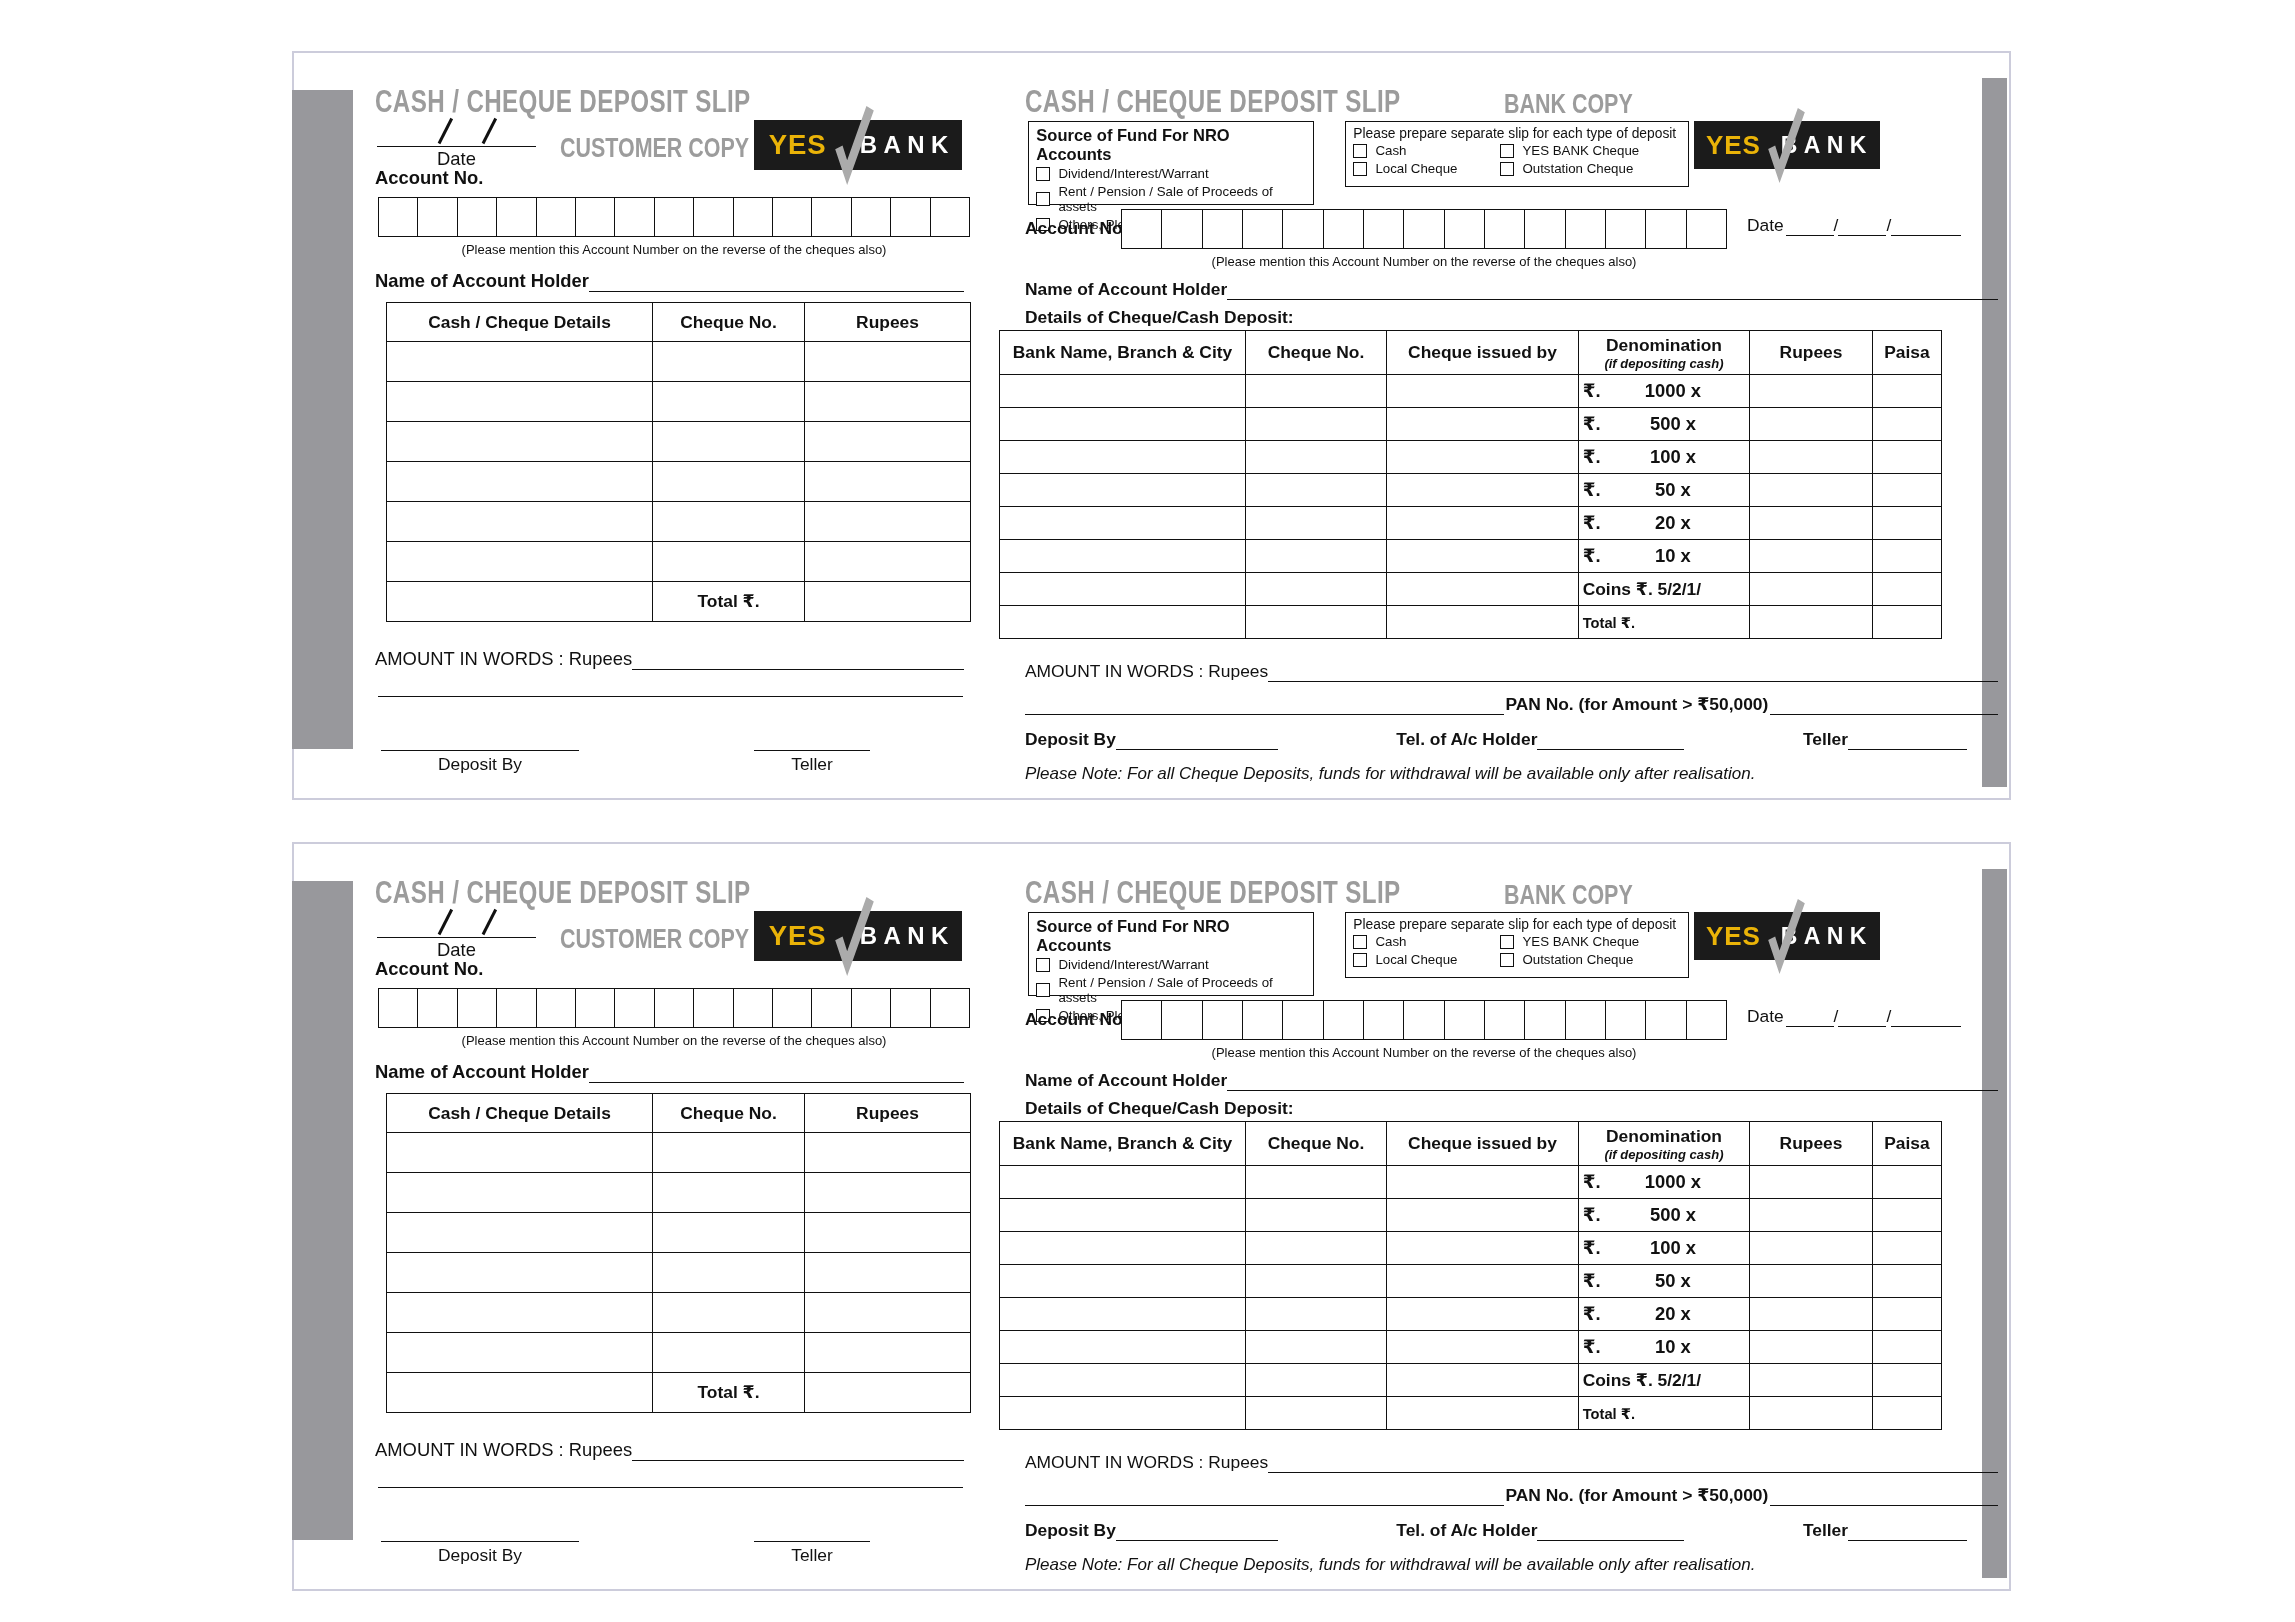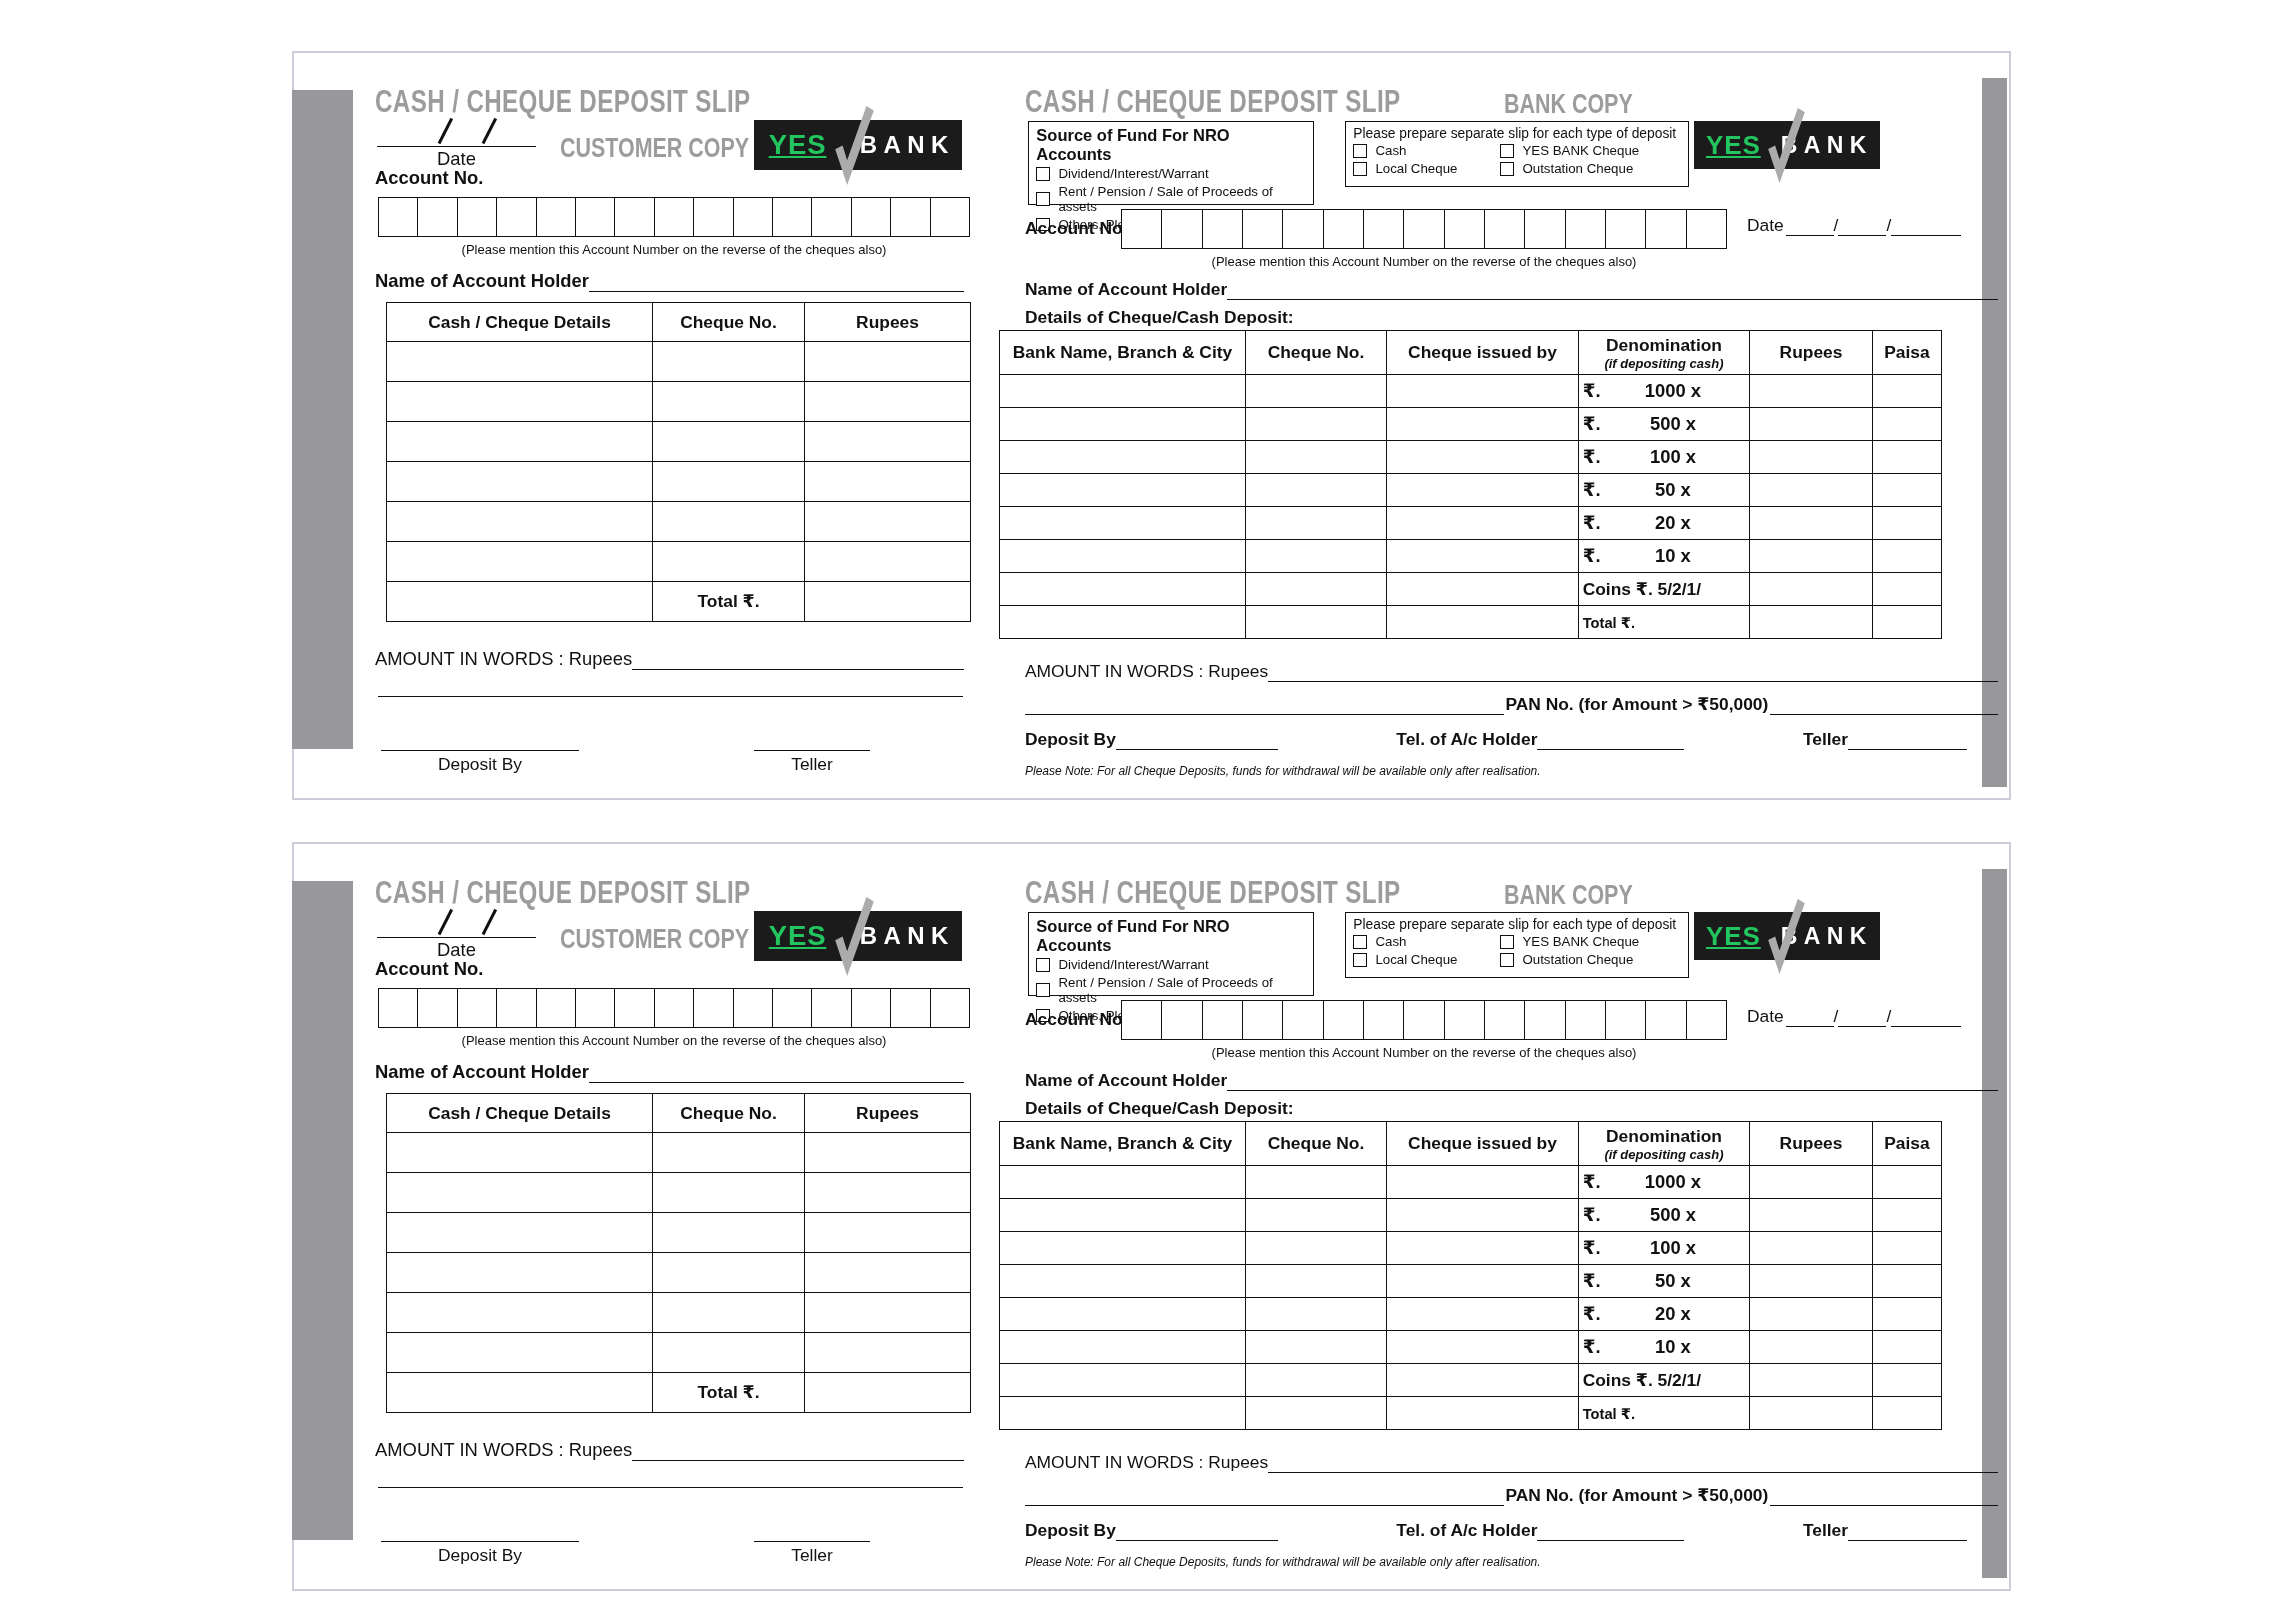"YES" .logo-yes { color: #22c55e -> #eab308; text-decoration: underline -> none }
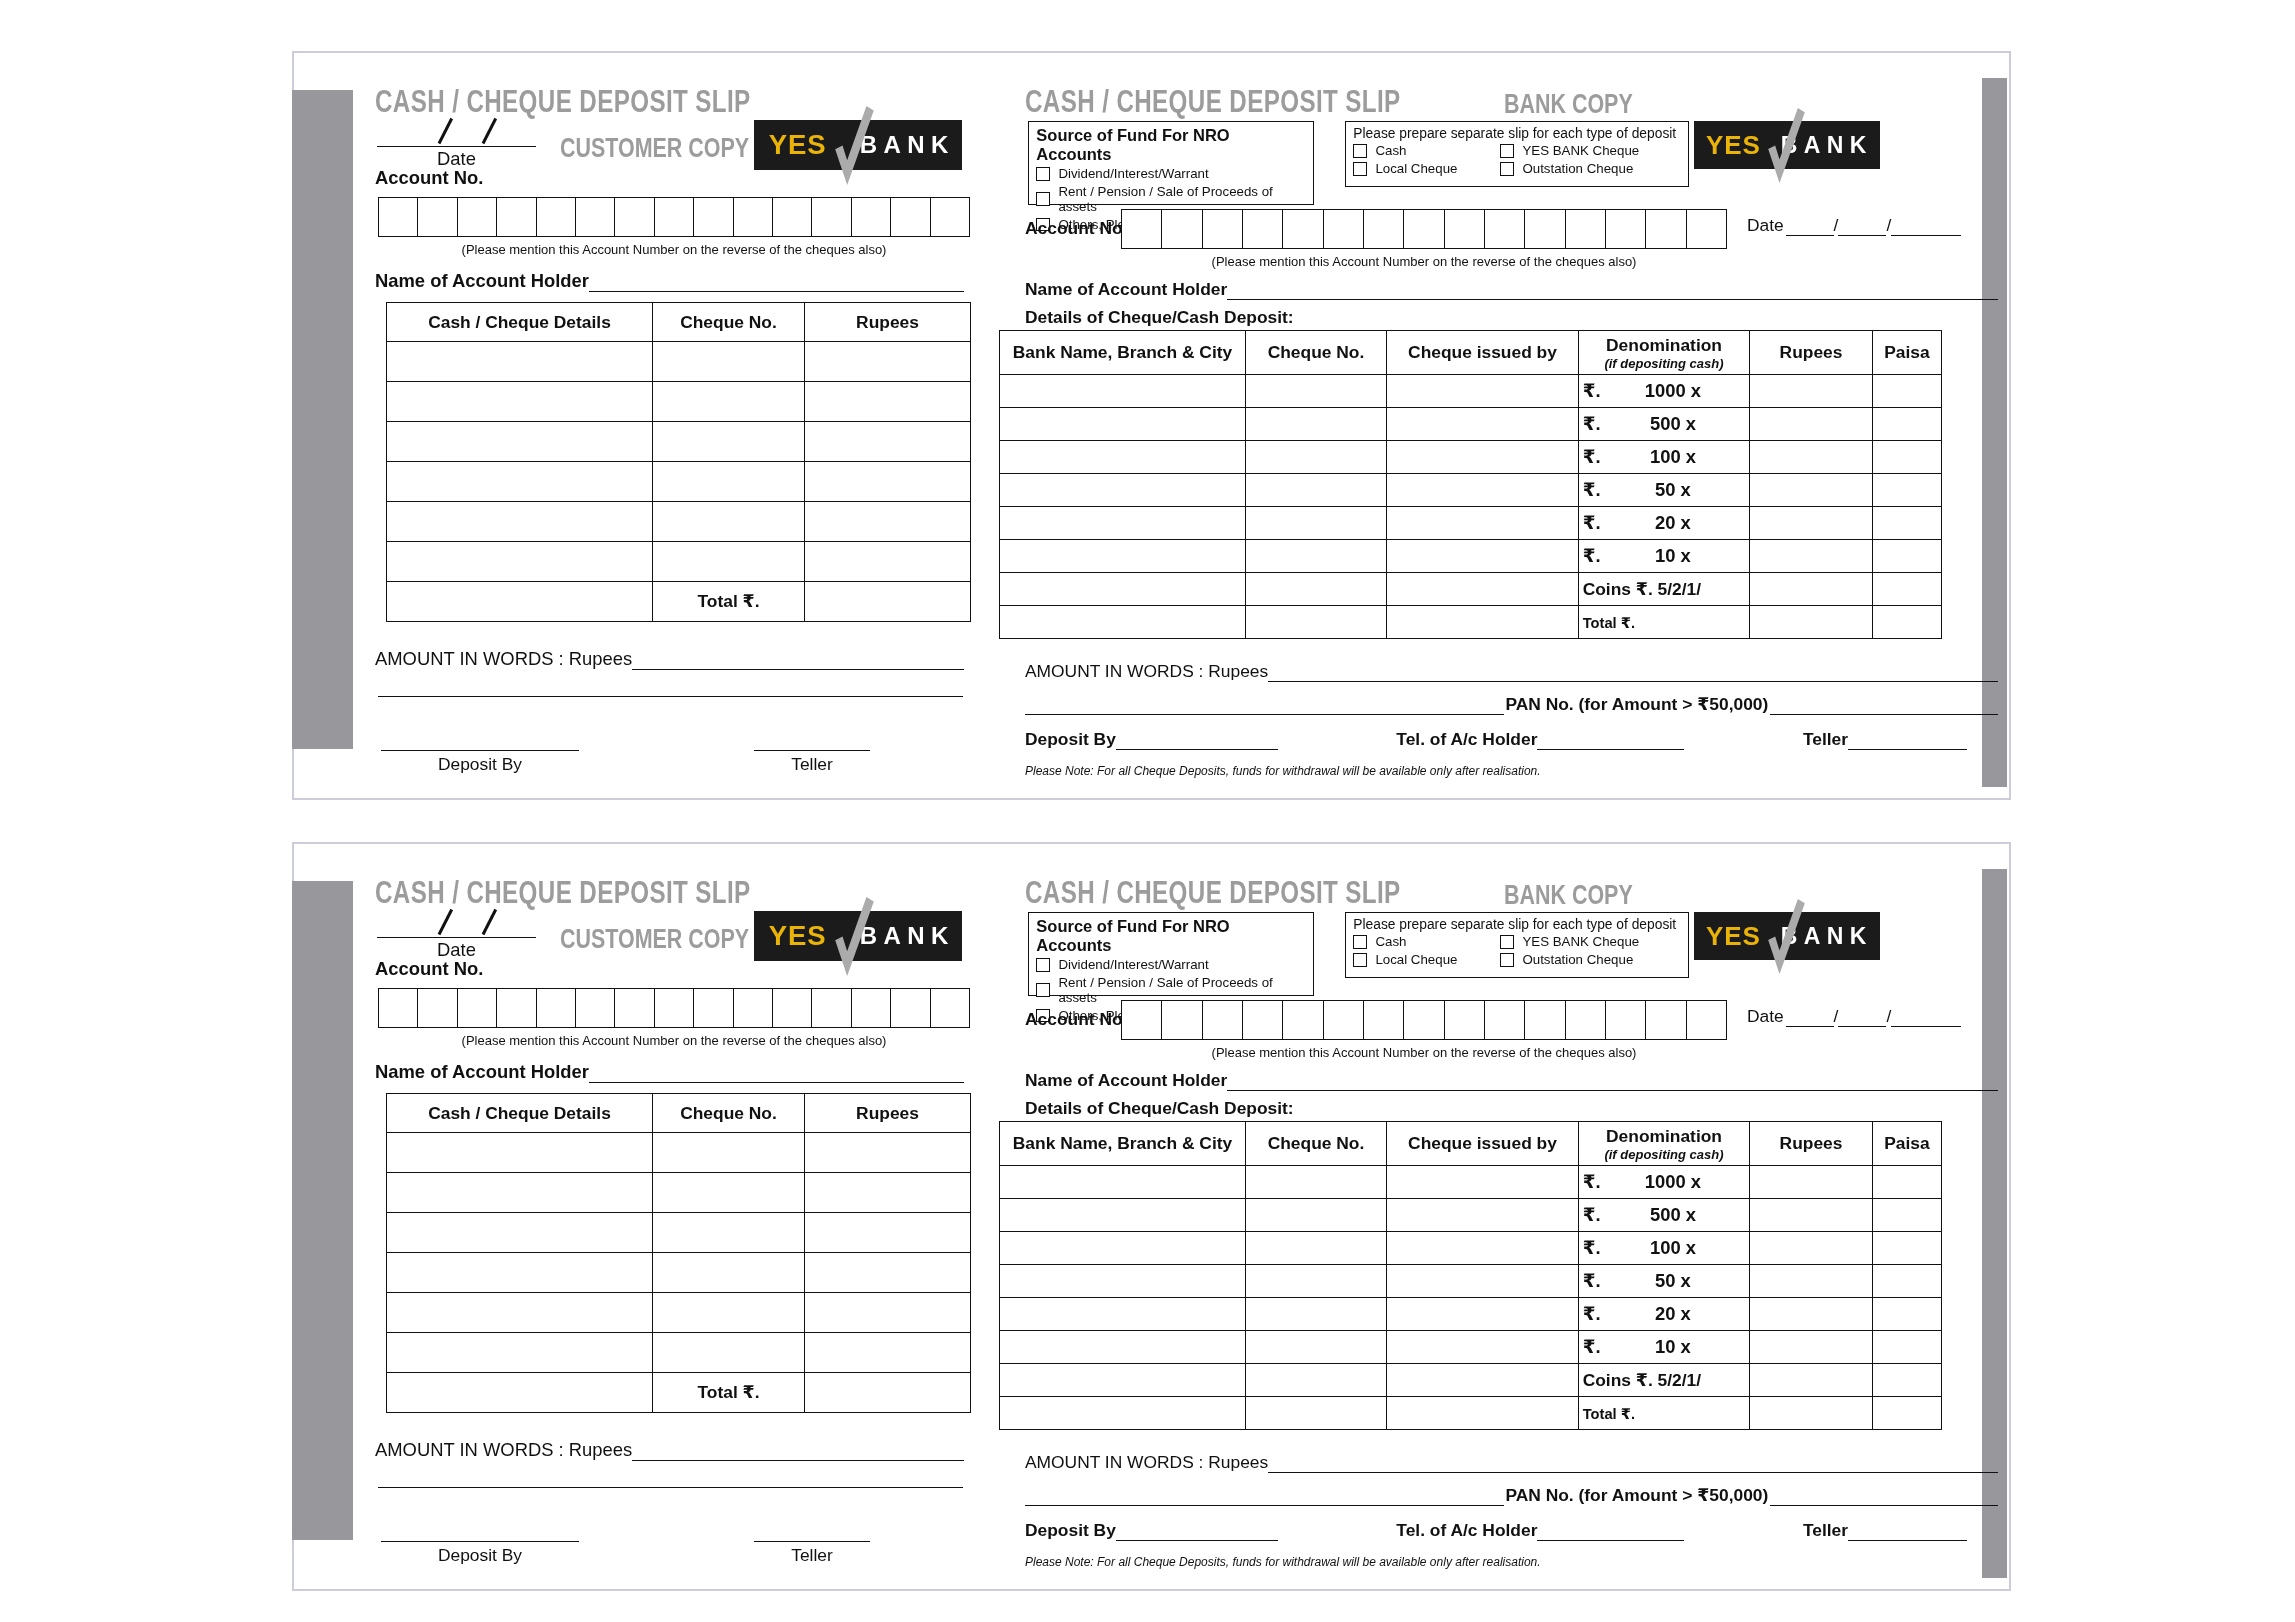"Please Note: For all Cheque" .note-italic { font-size: 12px -> 17px }
